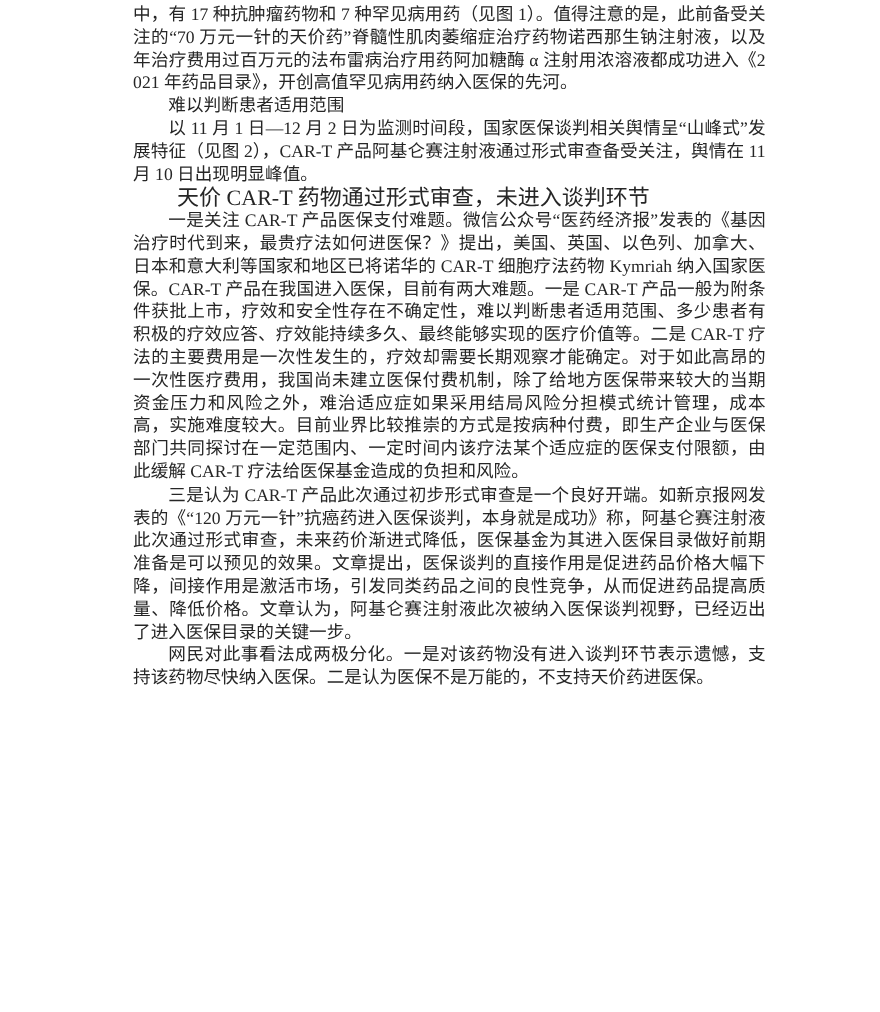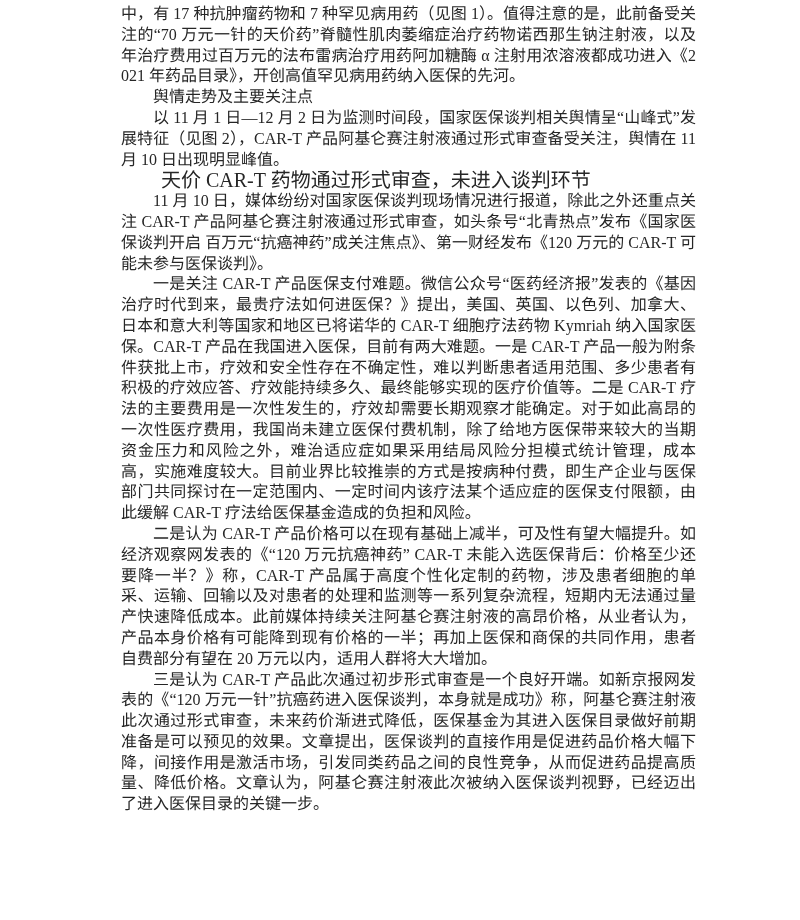"舆情走势及主要关注点" h3.doc-block { text: 舆情走势及主要关注点 -> 难以判断患者适用范围 }
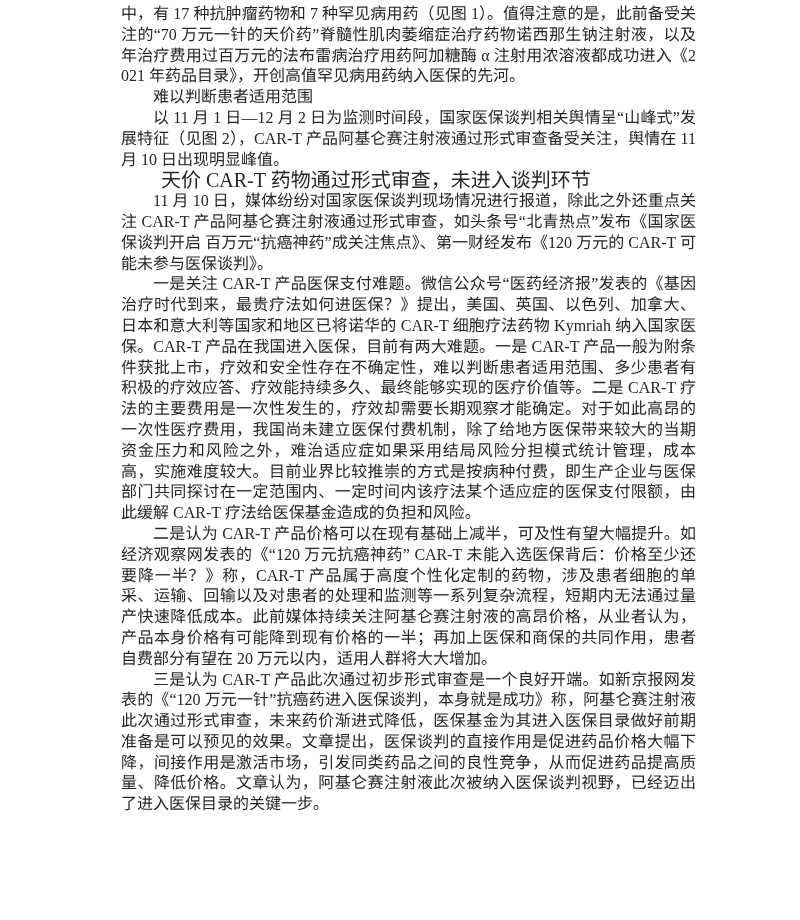"11 月 10 日，媒体纷纷对国家医保谈判现场情况进行报道，除此之外还重点关注" p.doc-block { html: <p>11 月 10 日，媒体纷纷对国家医保谈判现场情况进行报道，除此之外还重点关注 CAR-T 产品阿基仑赛注射液通过形式审查，如头条号“北青热点”发布《国家医保谈判开启 百万元“抗癌神药”成关注焦点》、第一财经发布《120 万元的 CAR-T 可能未参与医保谈判》。</p> -> none }
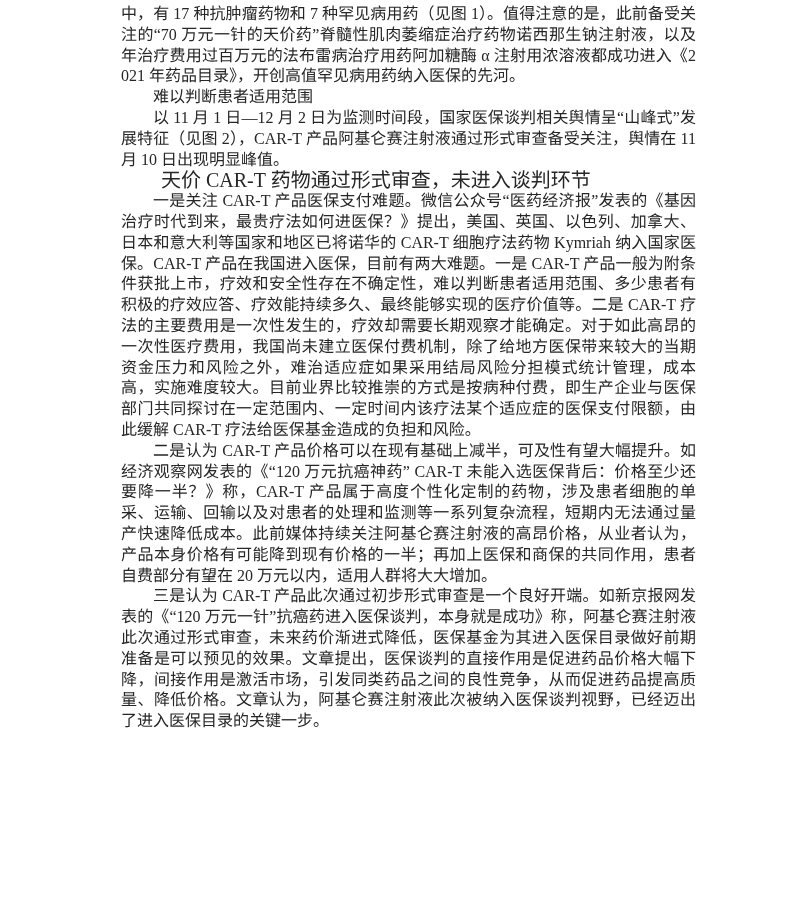"二是认为 CAR-T" p.doc-block { html: <p>二是认为 CAR-T 产品价格可以在现有基础上减半，可及性有望大幅提升。如经济观察网发表的《“120 万元抗癌神药” CAR-T 未能入选医保背后：价格至少还要降一半？》称，CAR-T 产品属于高度个性化定制的药物，涉及患者细胞的单采、运输、回输以及对患者的处理和监测等一系列复杂流程，短期内无法通过量产快速降低成本。此前媒体持续关注阿基仑赛注射液的高昂价格，从业者认为，产品本身价格有可能降到现有价格的一半；再加上医保和商保的共同作用，患者自费部分有望在 20 万元以内，适用人群将大大增加。</p> -> none }
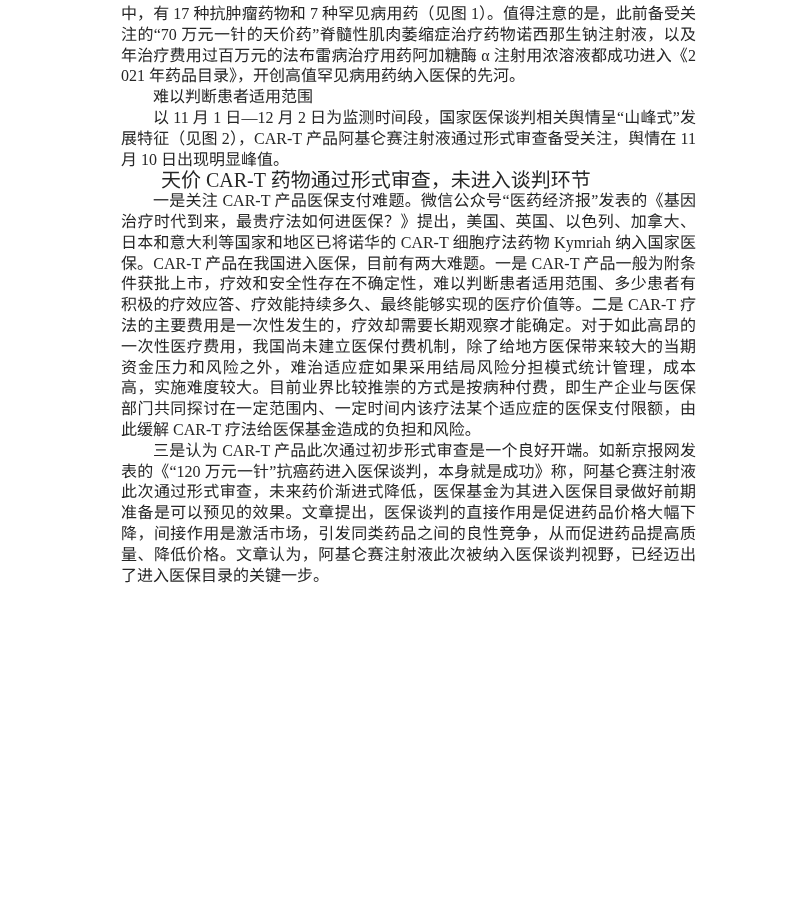"网民对此事看法成两极分化。一是对该药物没有进入谈判环节表示遗憾，支持该药物尽快纳" p.doc-block { html: none -> <p>网民对此事看法成两极分化。一是对该药物没有进入谈判环节表示遗憾，支持该药物尽快纳入医保。二是认为医保不是万能的，不支持天价药进医保。</p> }
